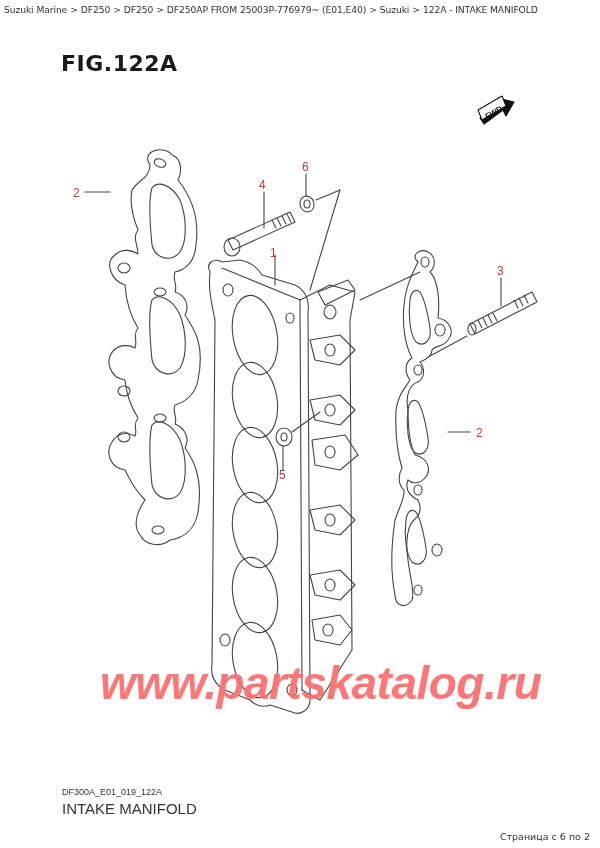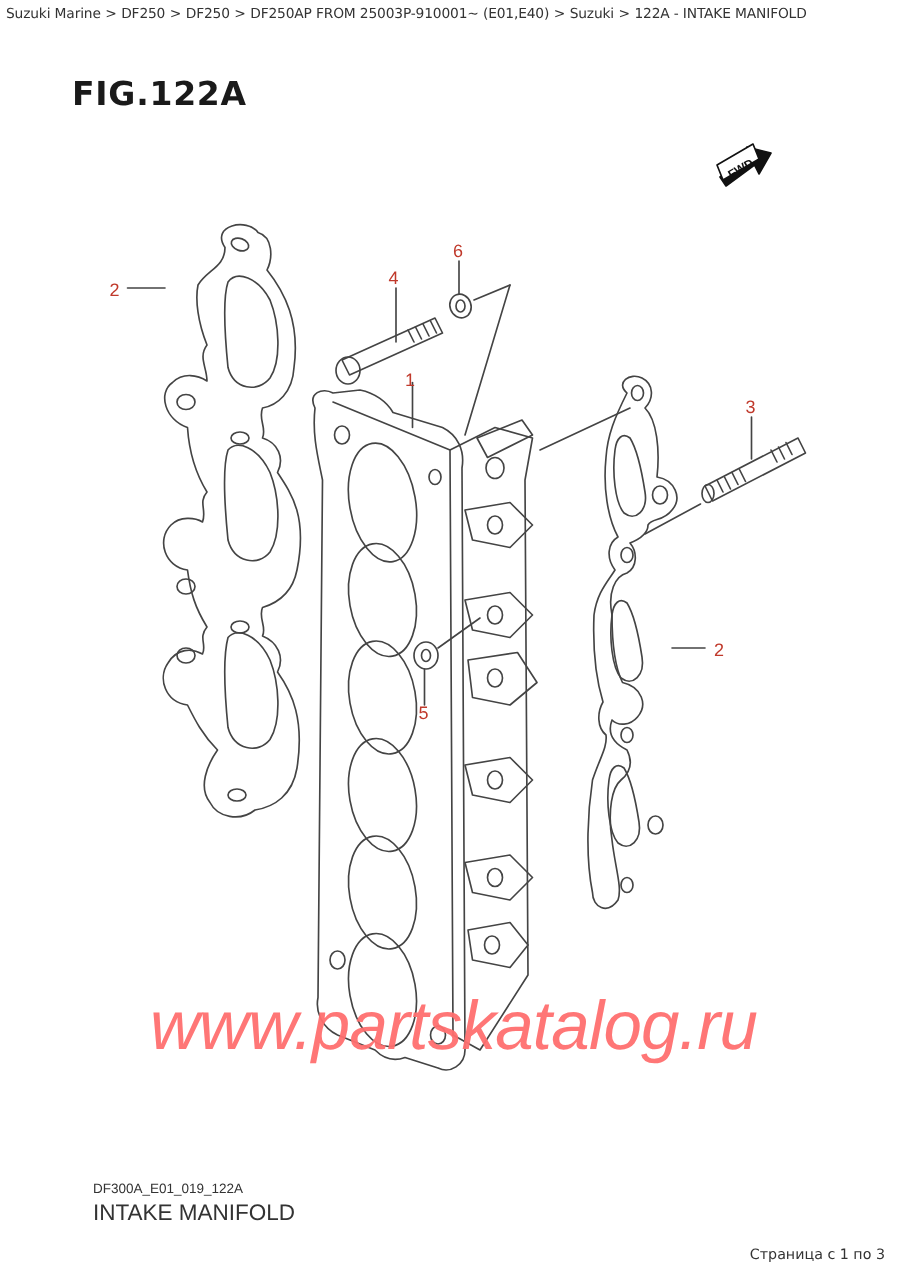"DF250AP FROM 25003P-910001~ (E01,E40)" span { text: 25003P-910001 -> 25003P-776979 }
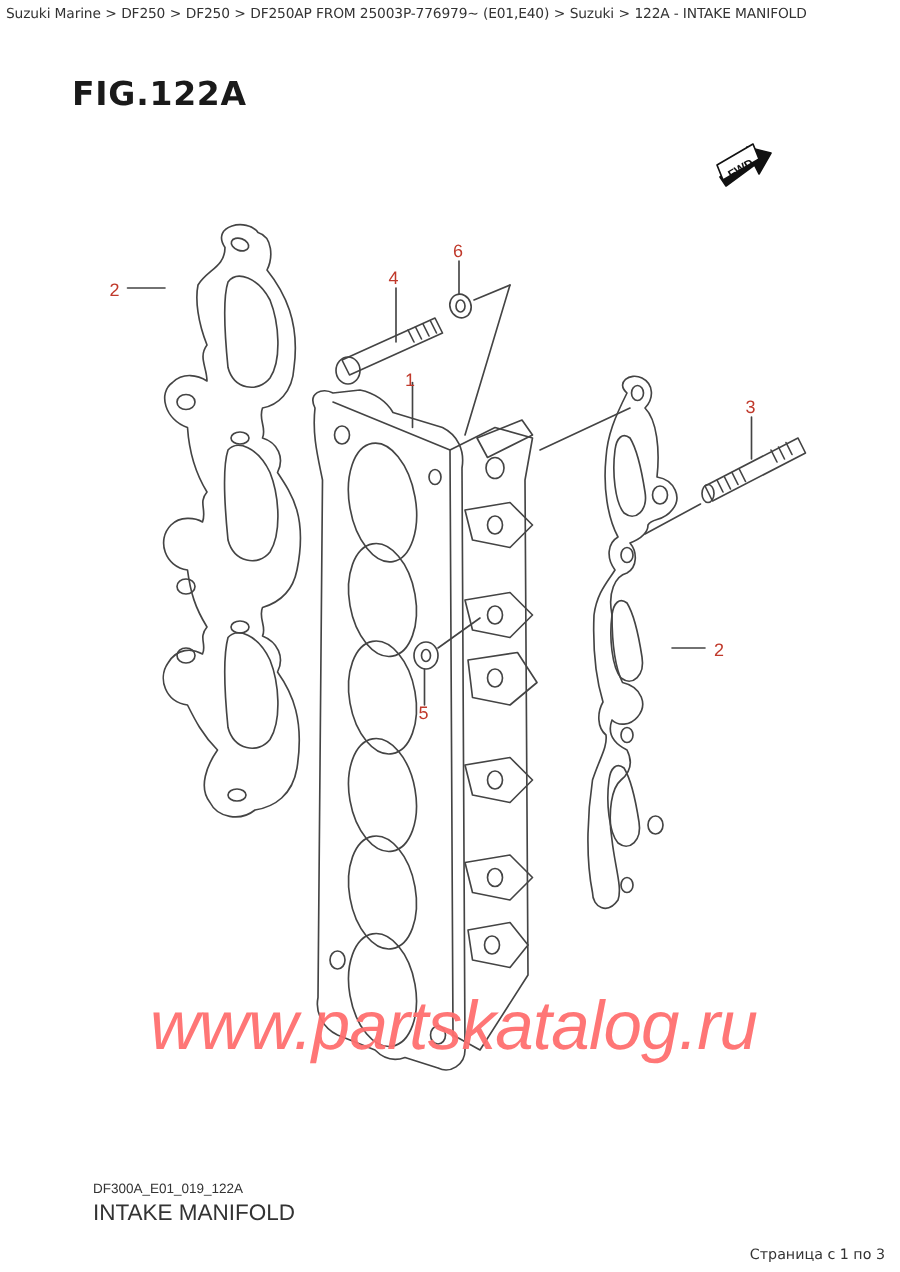"FIG.122A" .fig-title { left: 48px -> 61px }
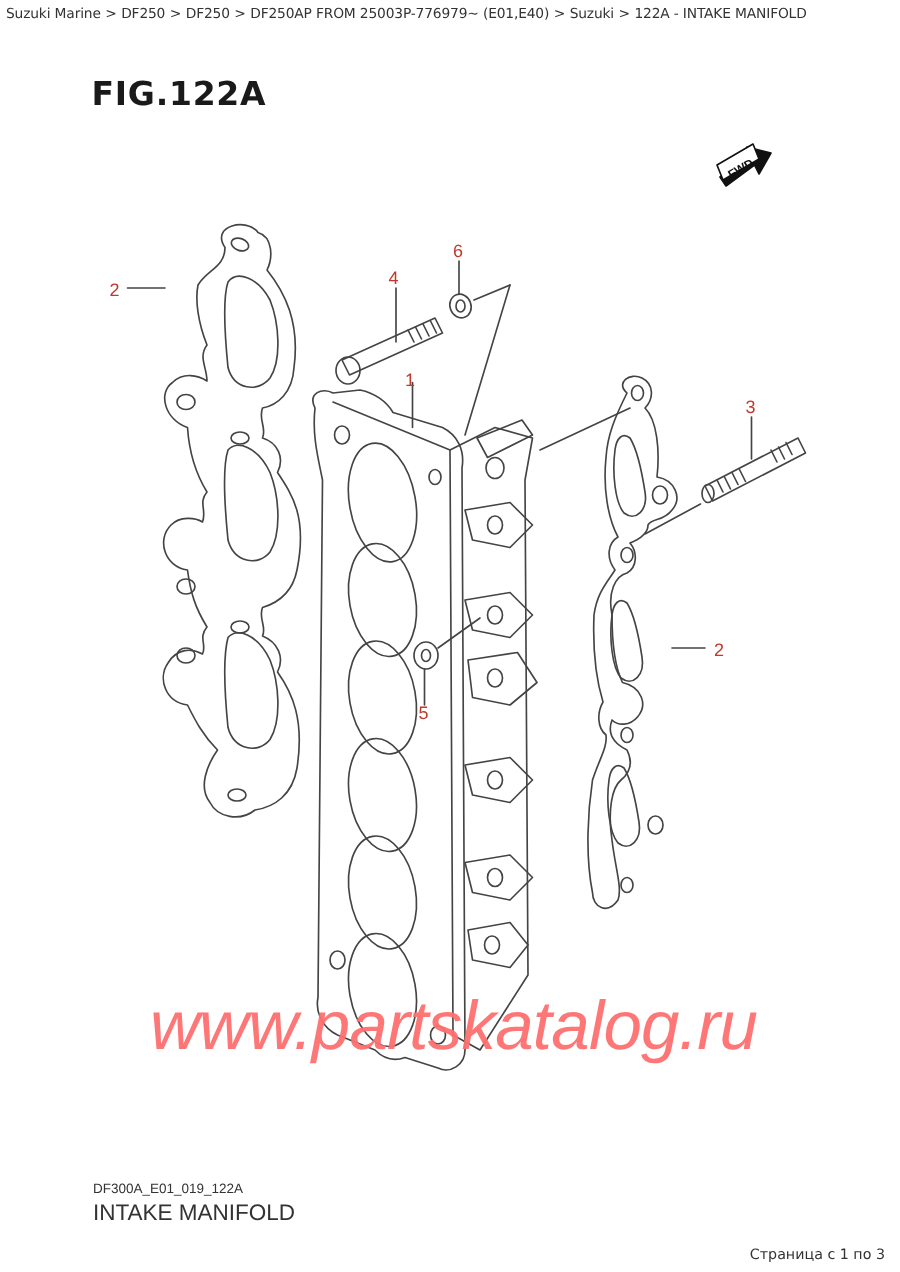"www.partskatalog.ru" .watermark { font-weight: normal -> bold }
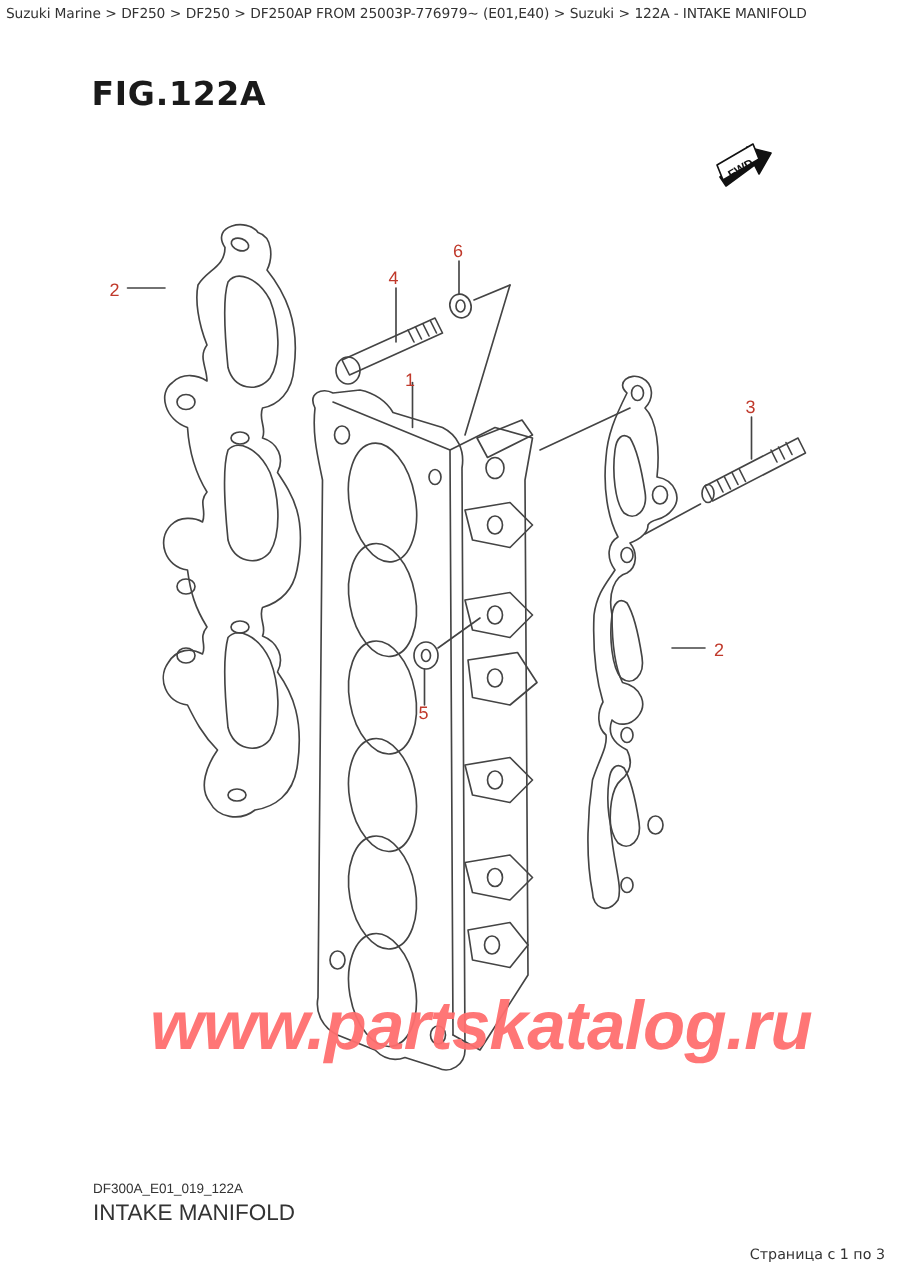"Страница с 1 по 3" div.pager { text: 1 по 3 -> 6 по 2 }
